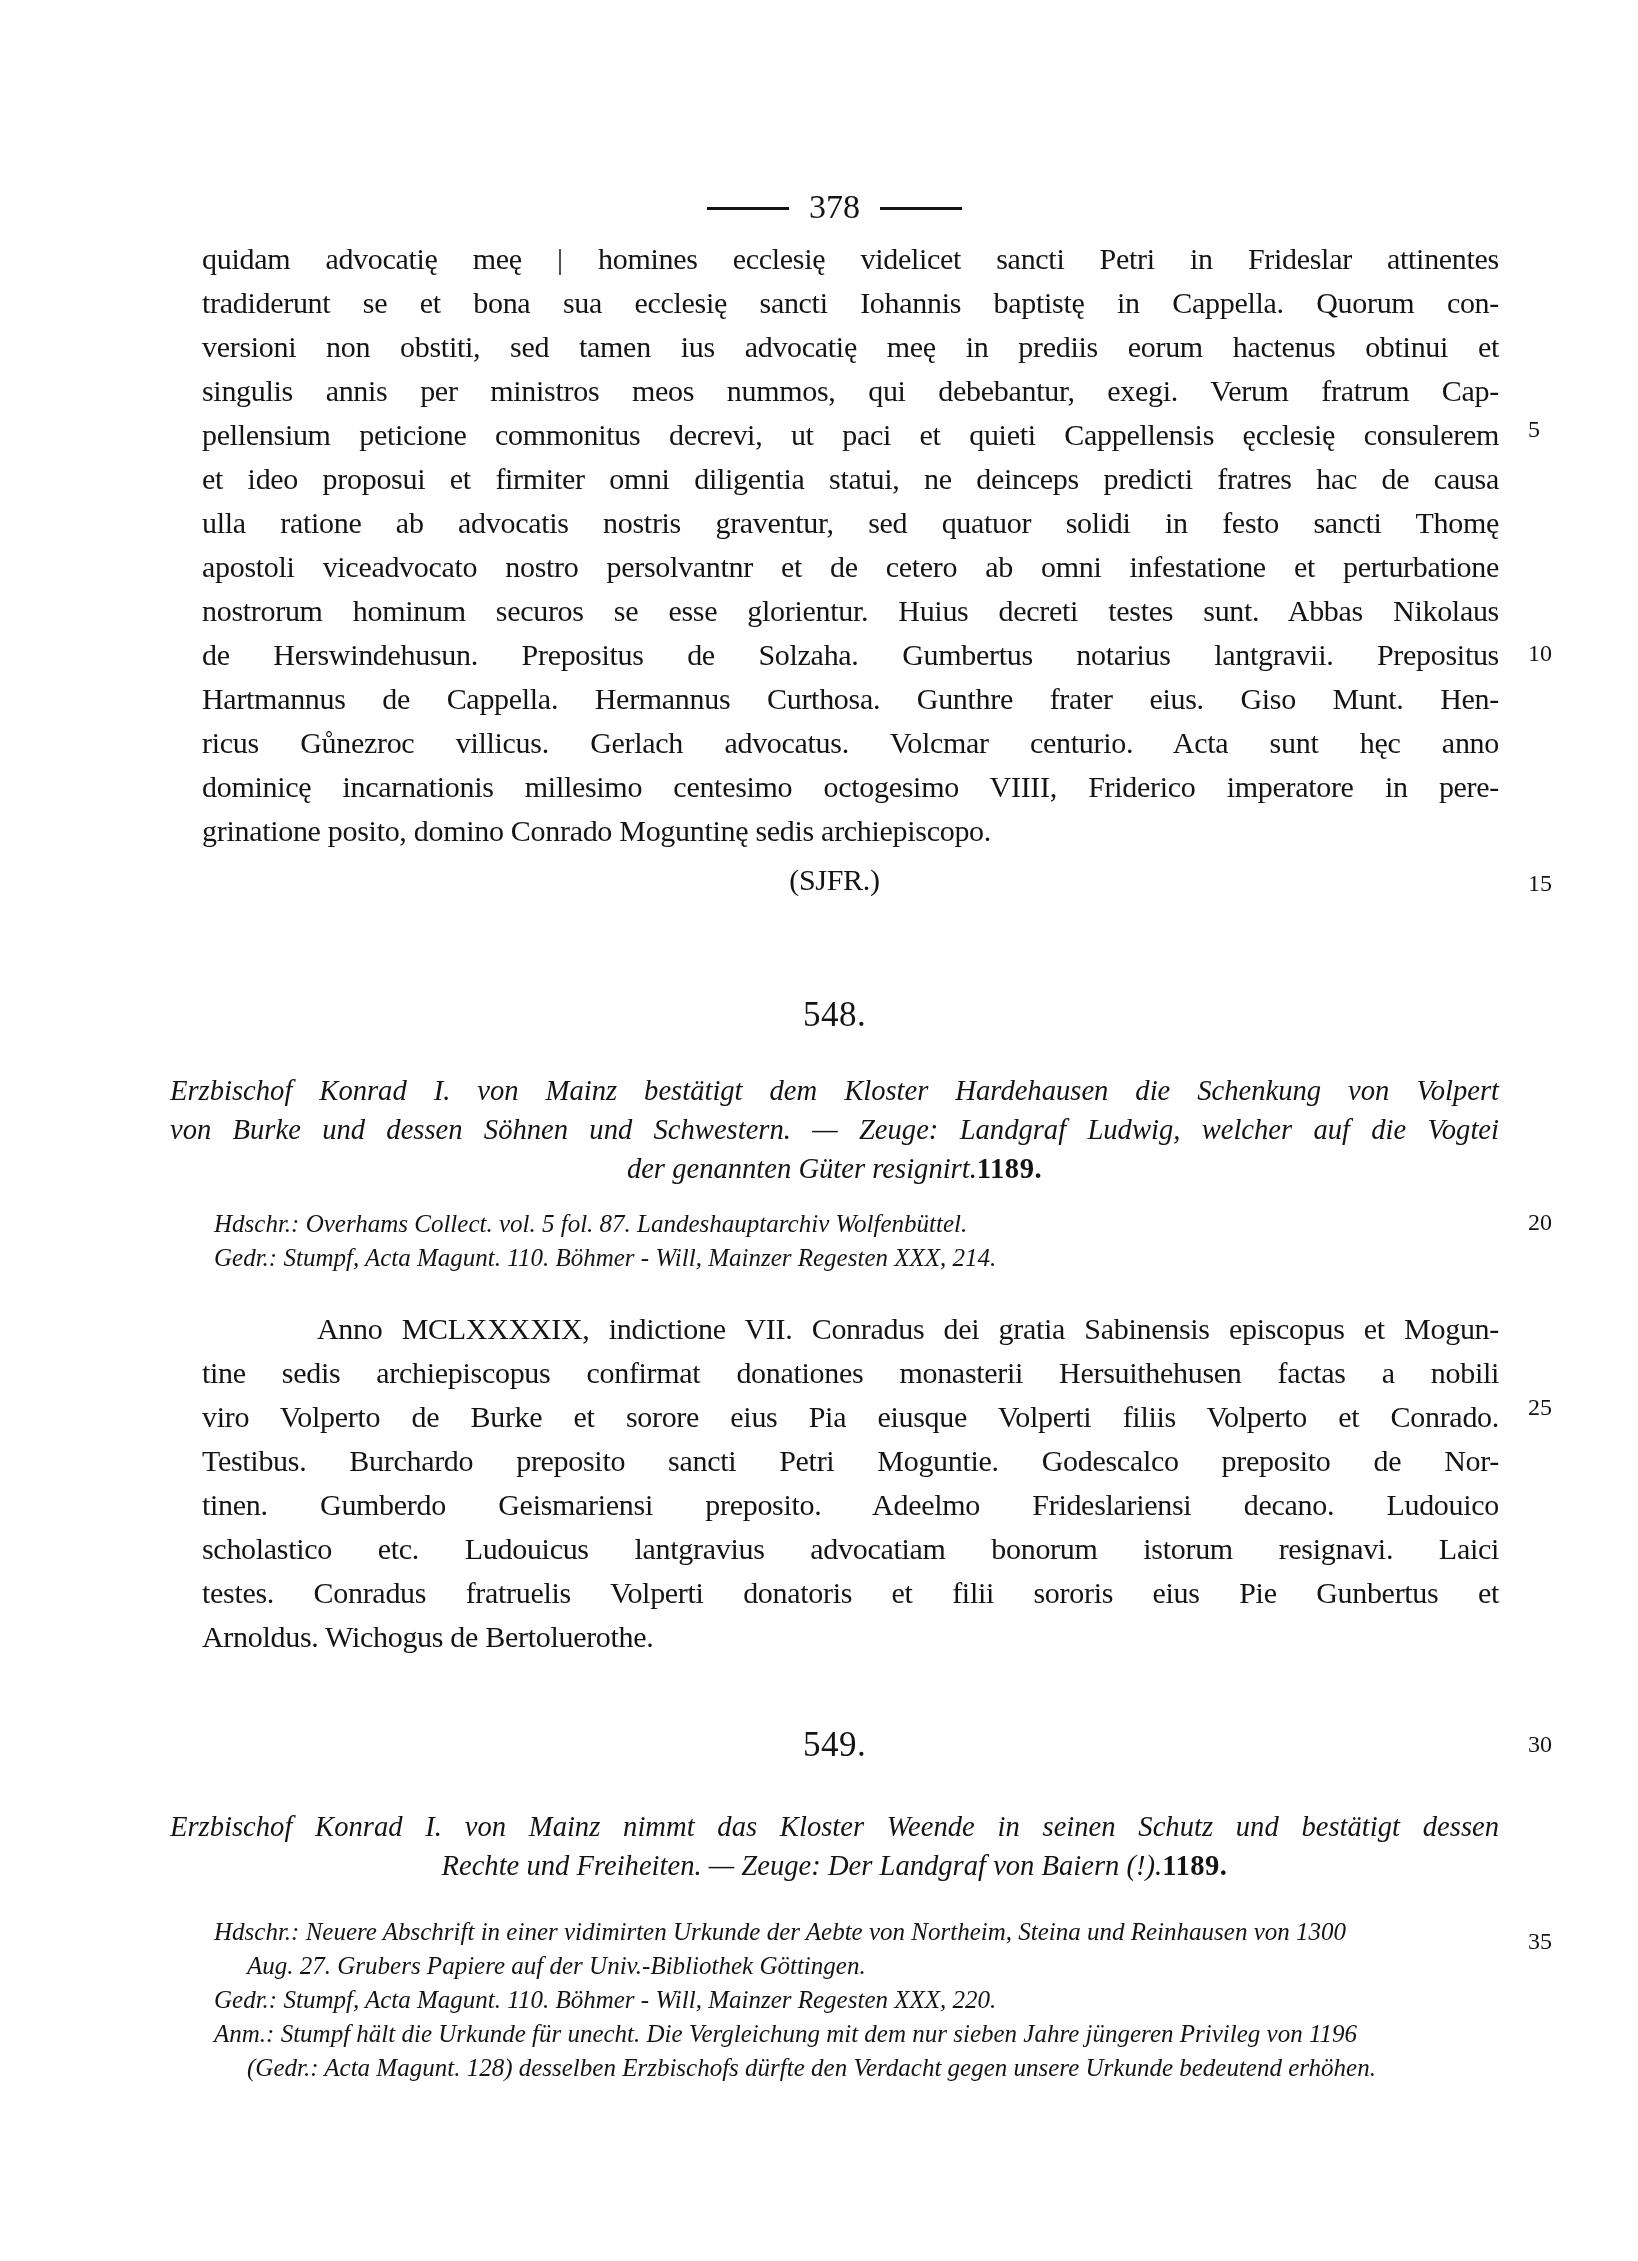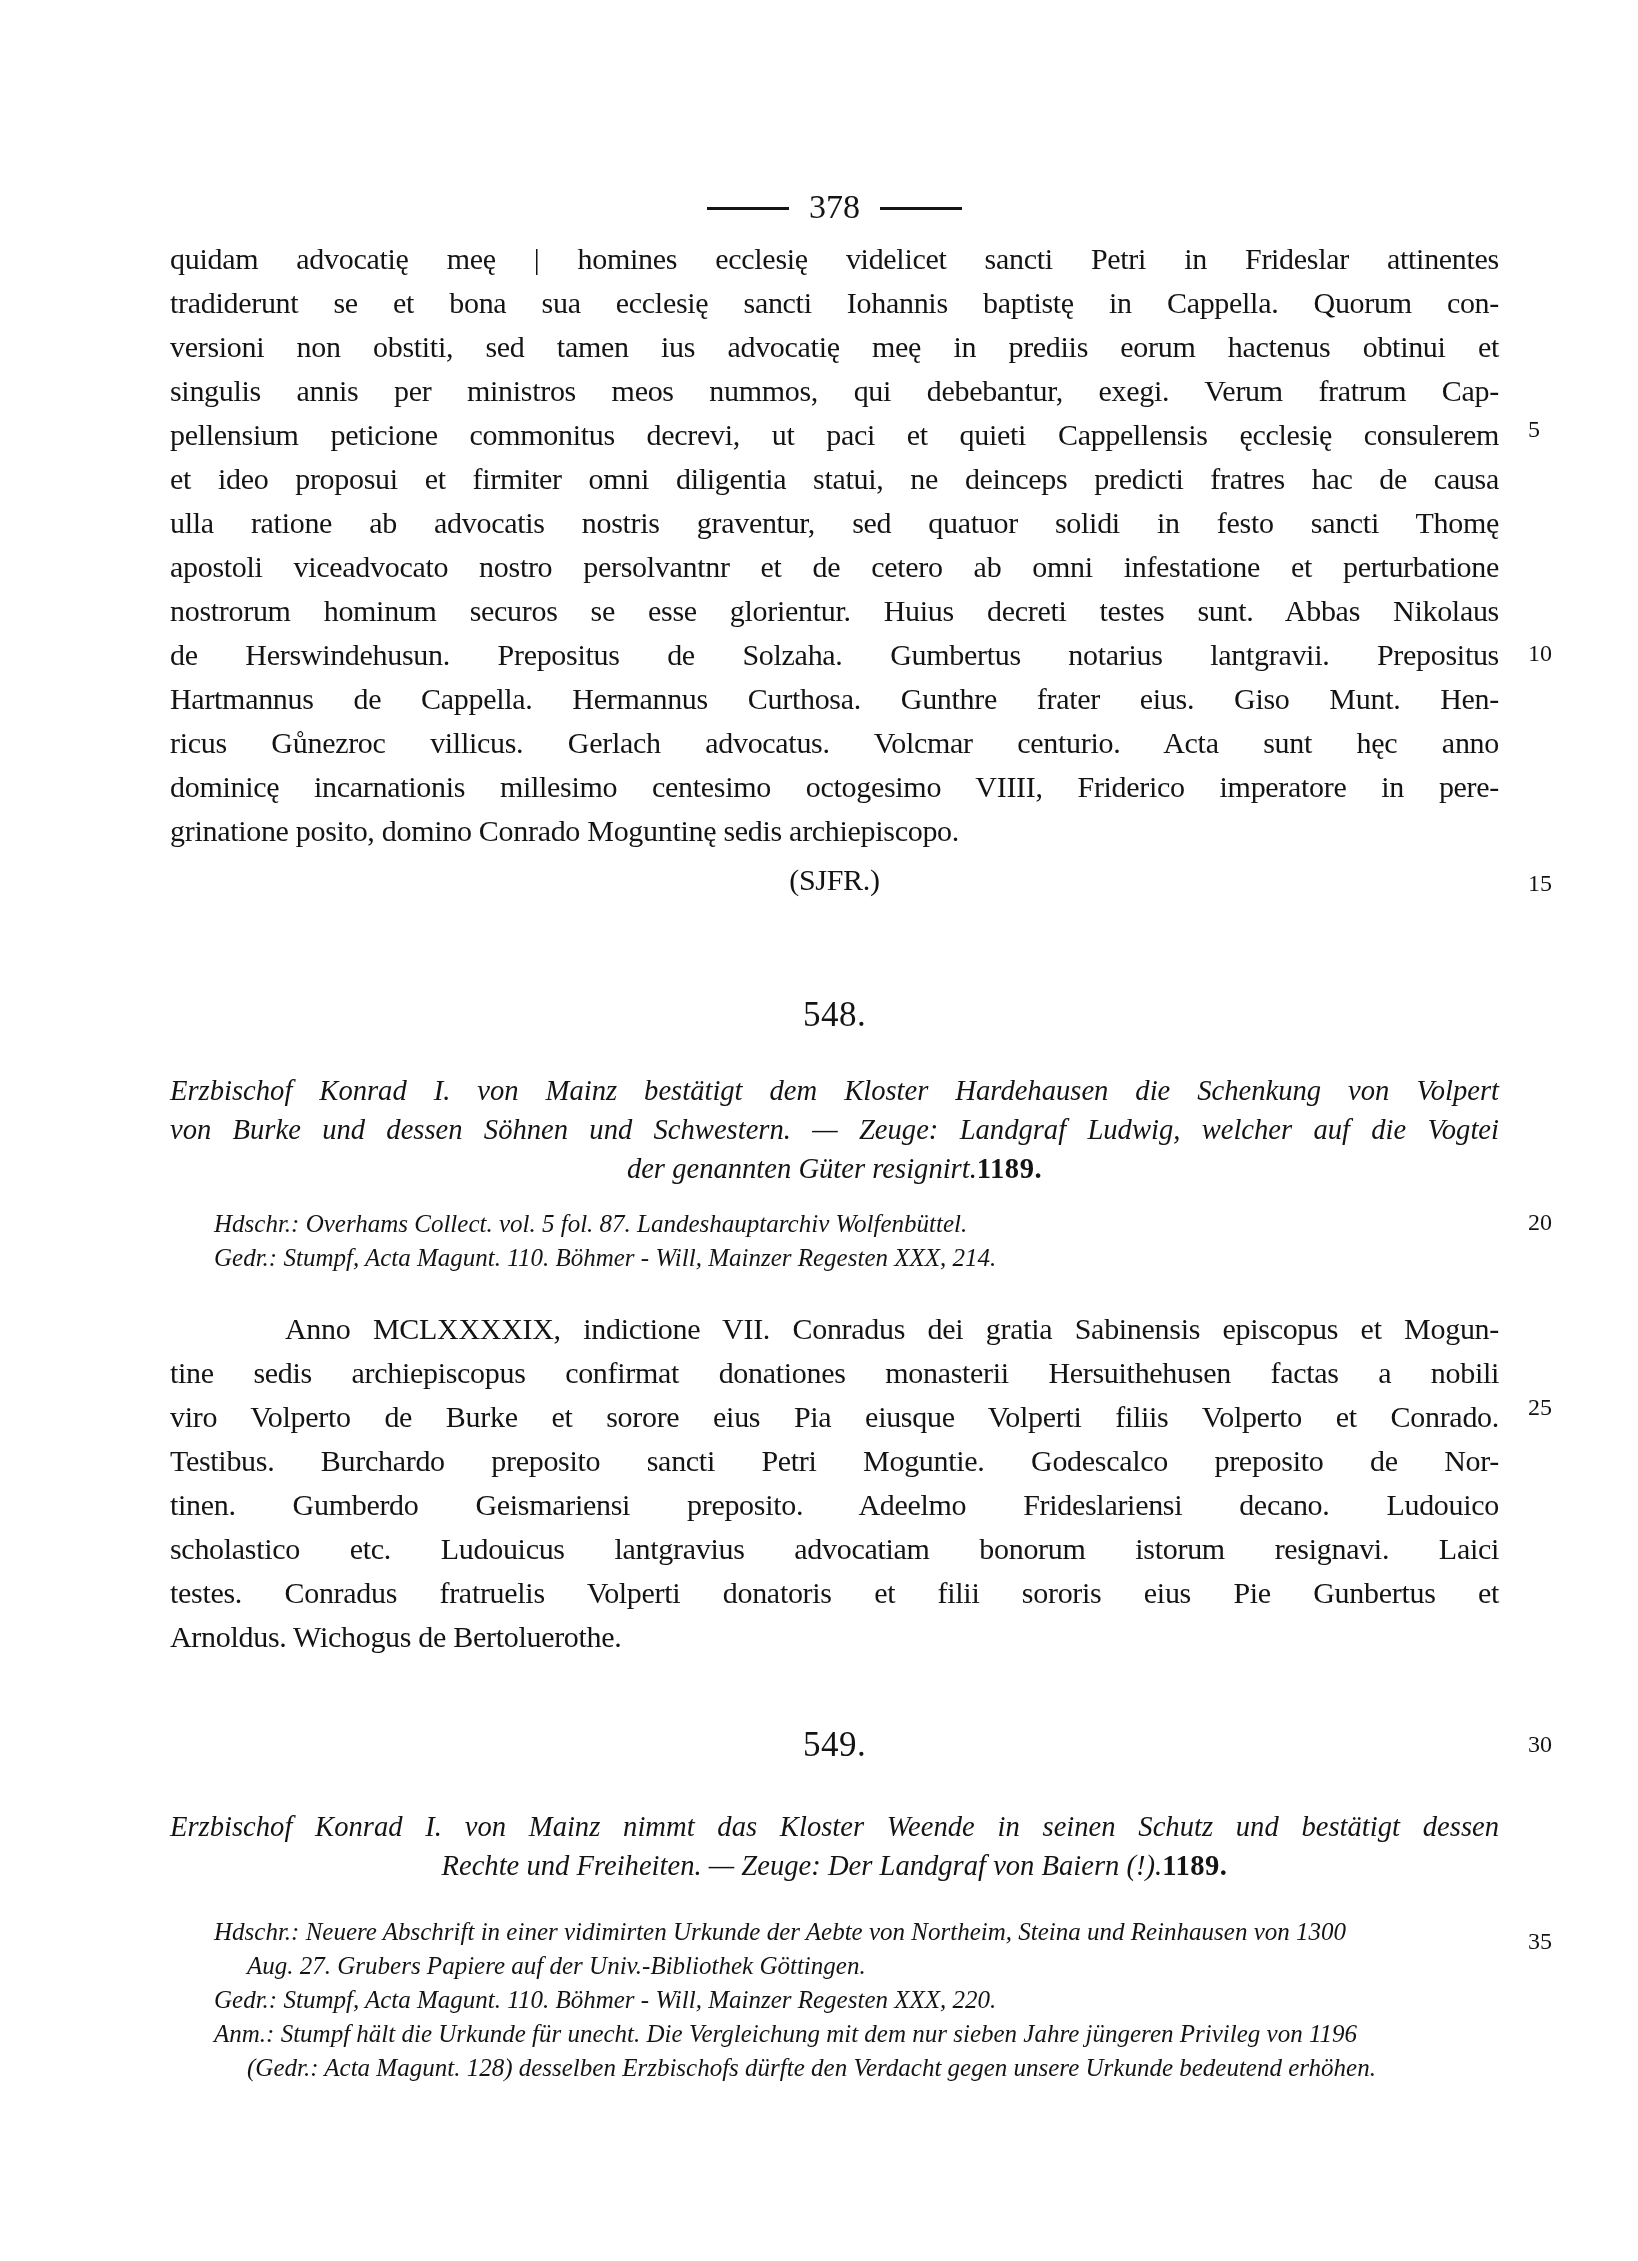"quidam advocatię meę | homines" .latin .line { margin-left: none -> 32px }
